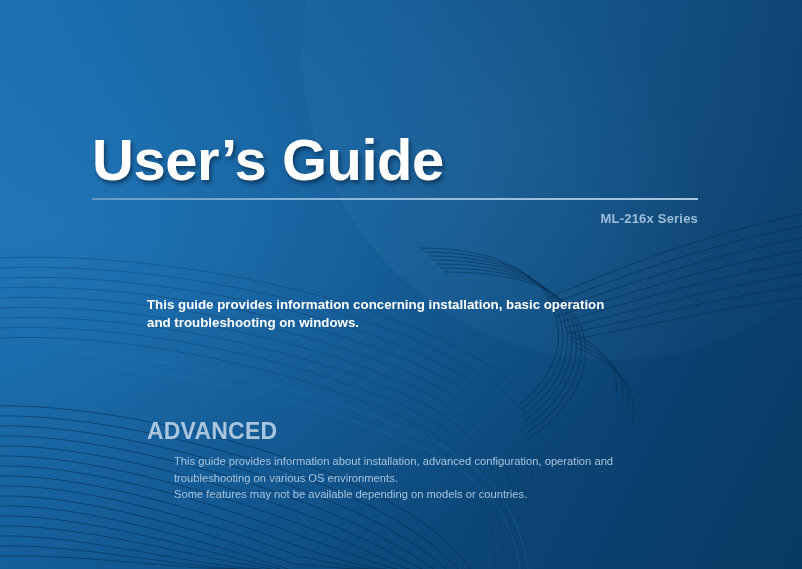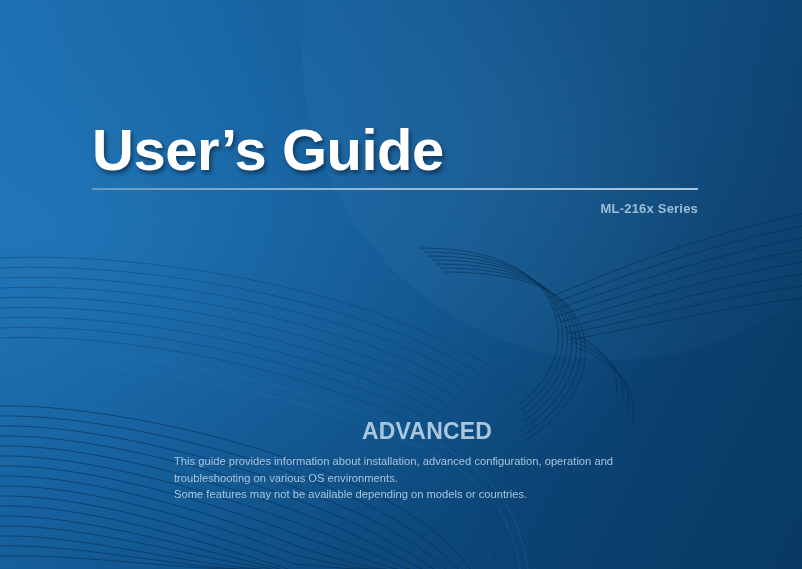"User’s Guide" .title-block { top: 120px -> 130px }
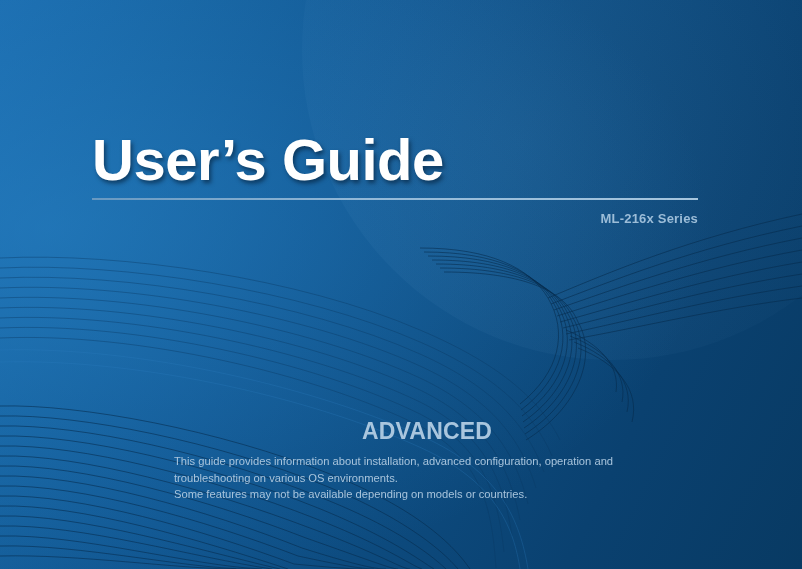"This guide provides information" div.sect-body-basic { html: none -> <div>This guide provides information concerning installation, basic operation and troubleshooting on windows.</div> }
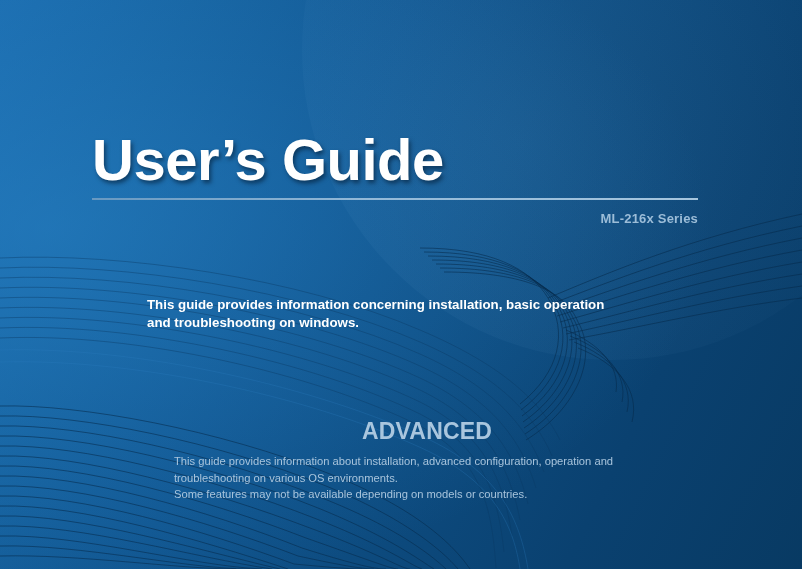"ADVANCED" .sect-title-advanced { text-align: center -> none }
